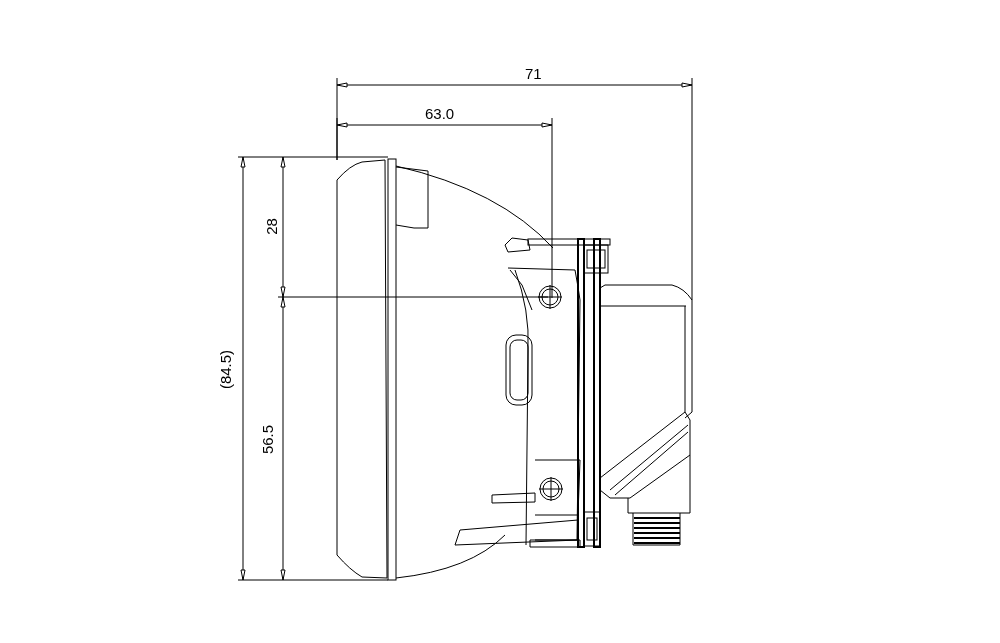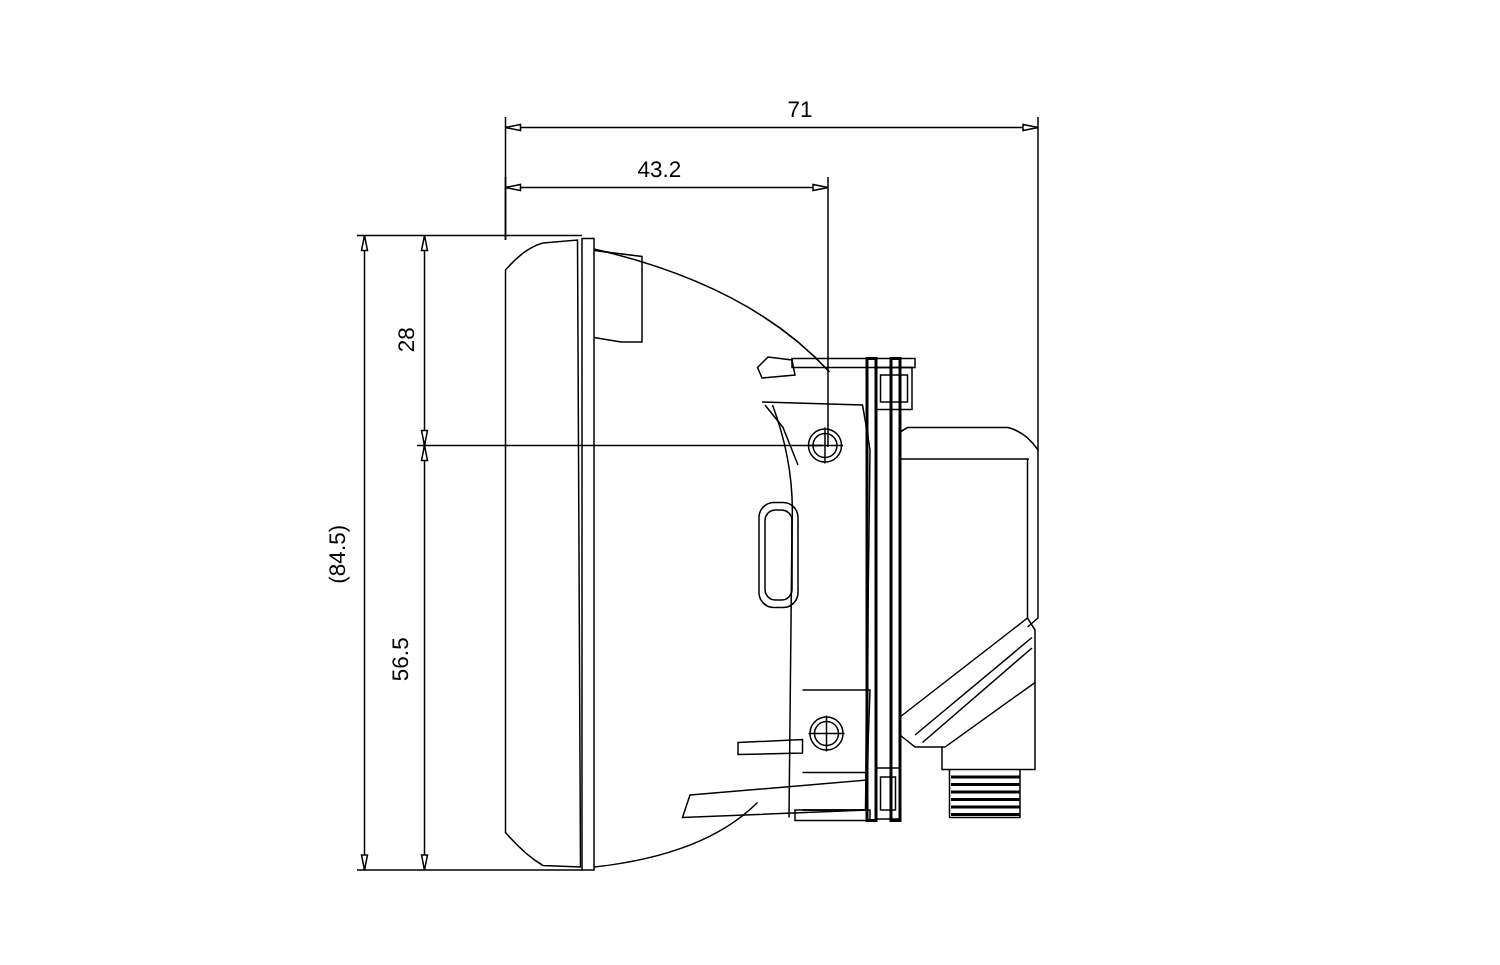"43.2" div.dim-label { text: 43.2 -> 63.0 }
